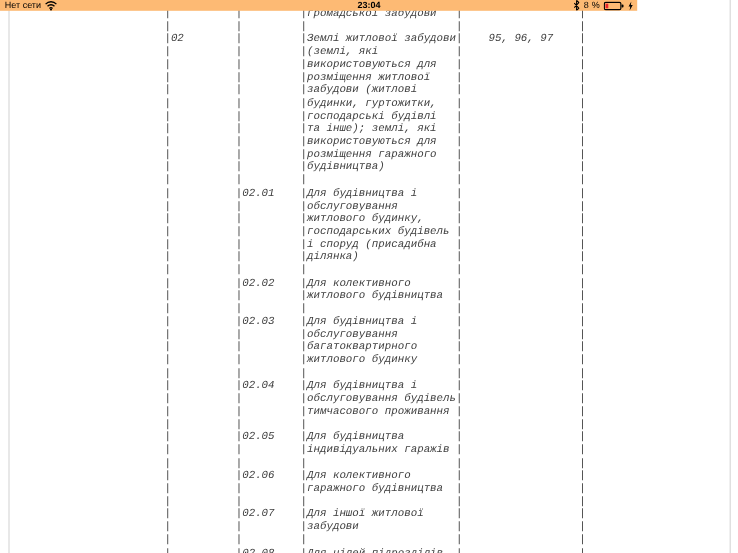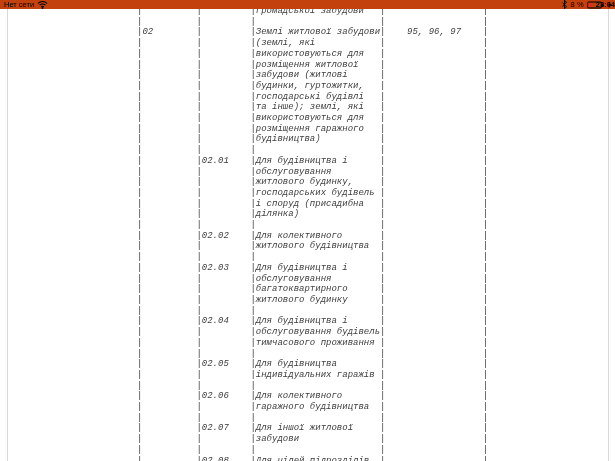"Нет сети" .statusbar { background: #c2410c -> #fdba74; width: 615px -> 531px }
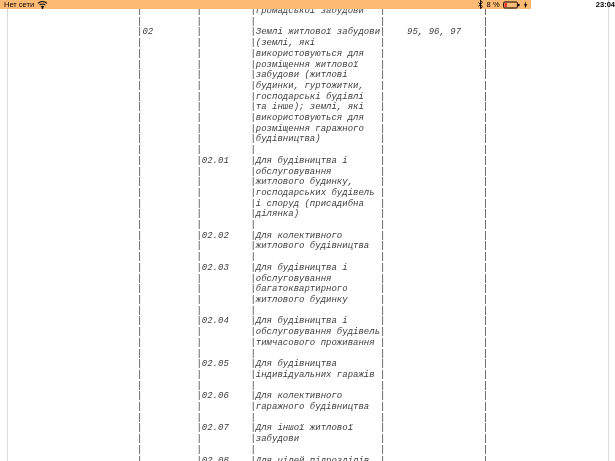"23:04" .sb-center { justify-content: flex-end -> center }
